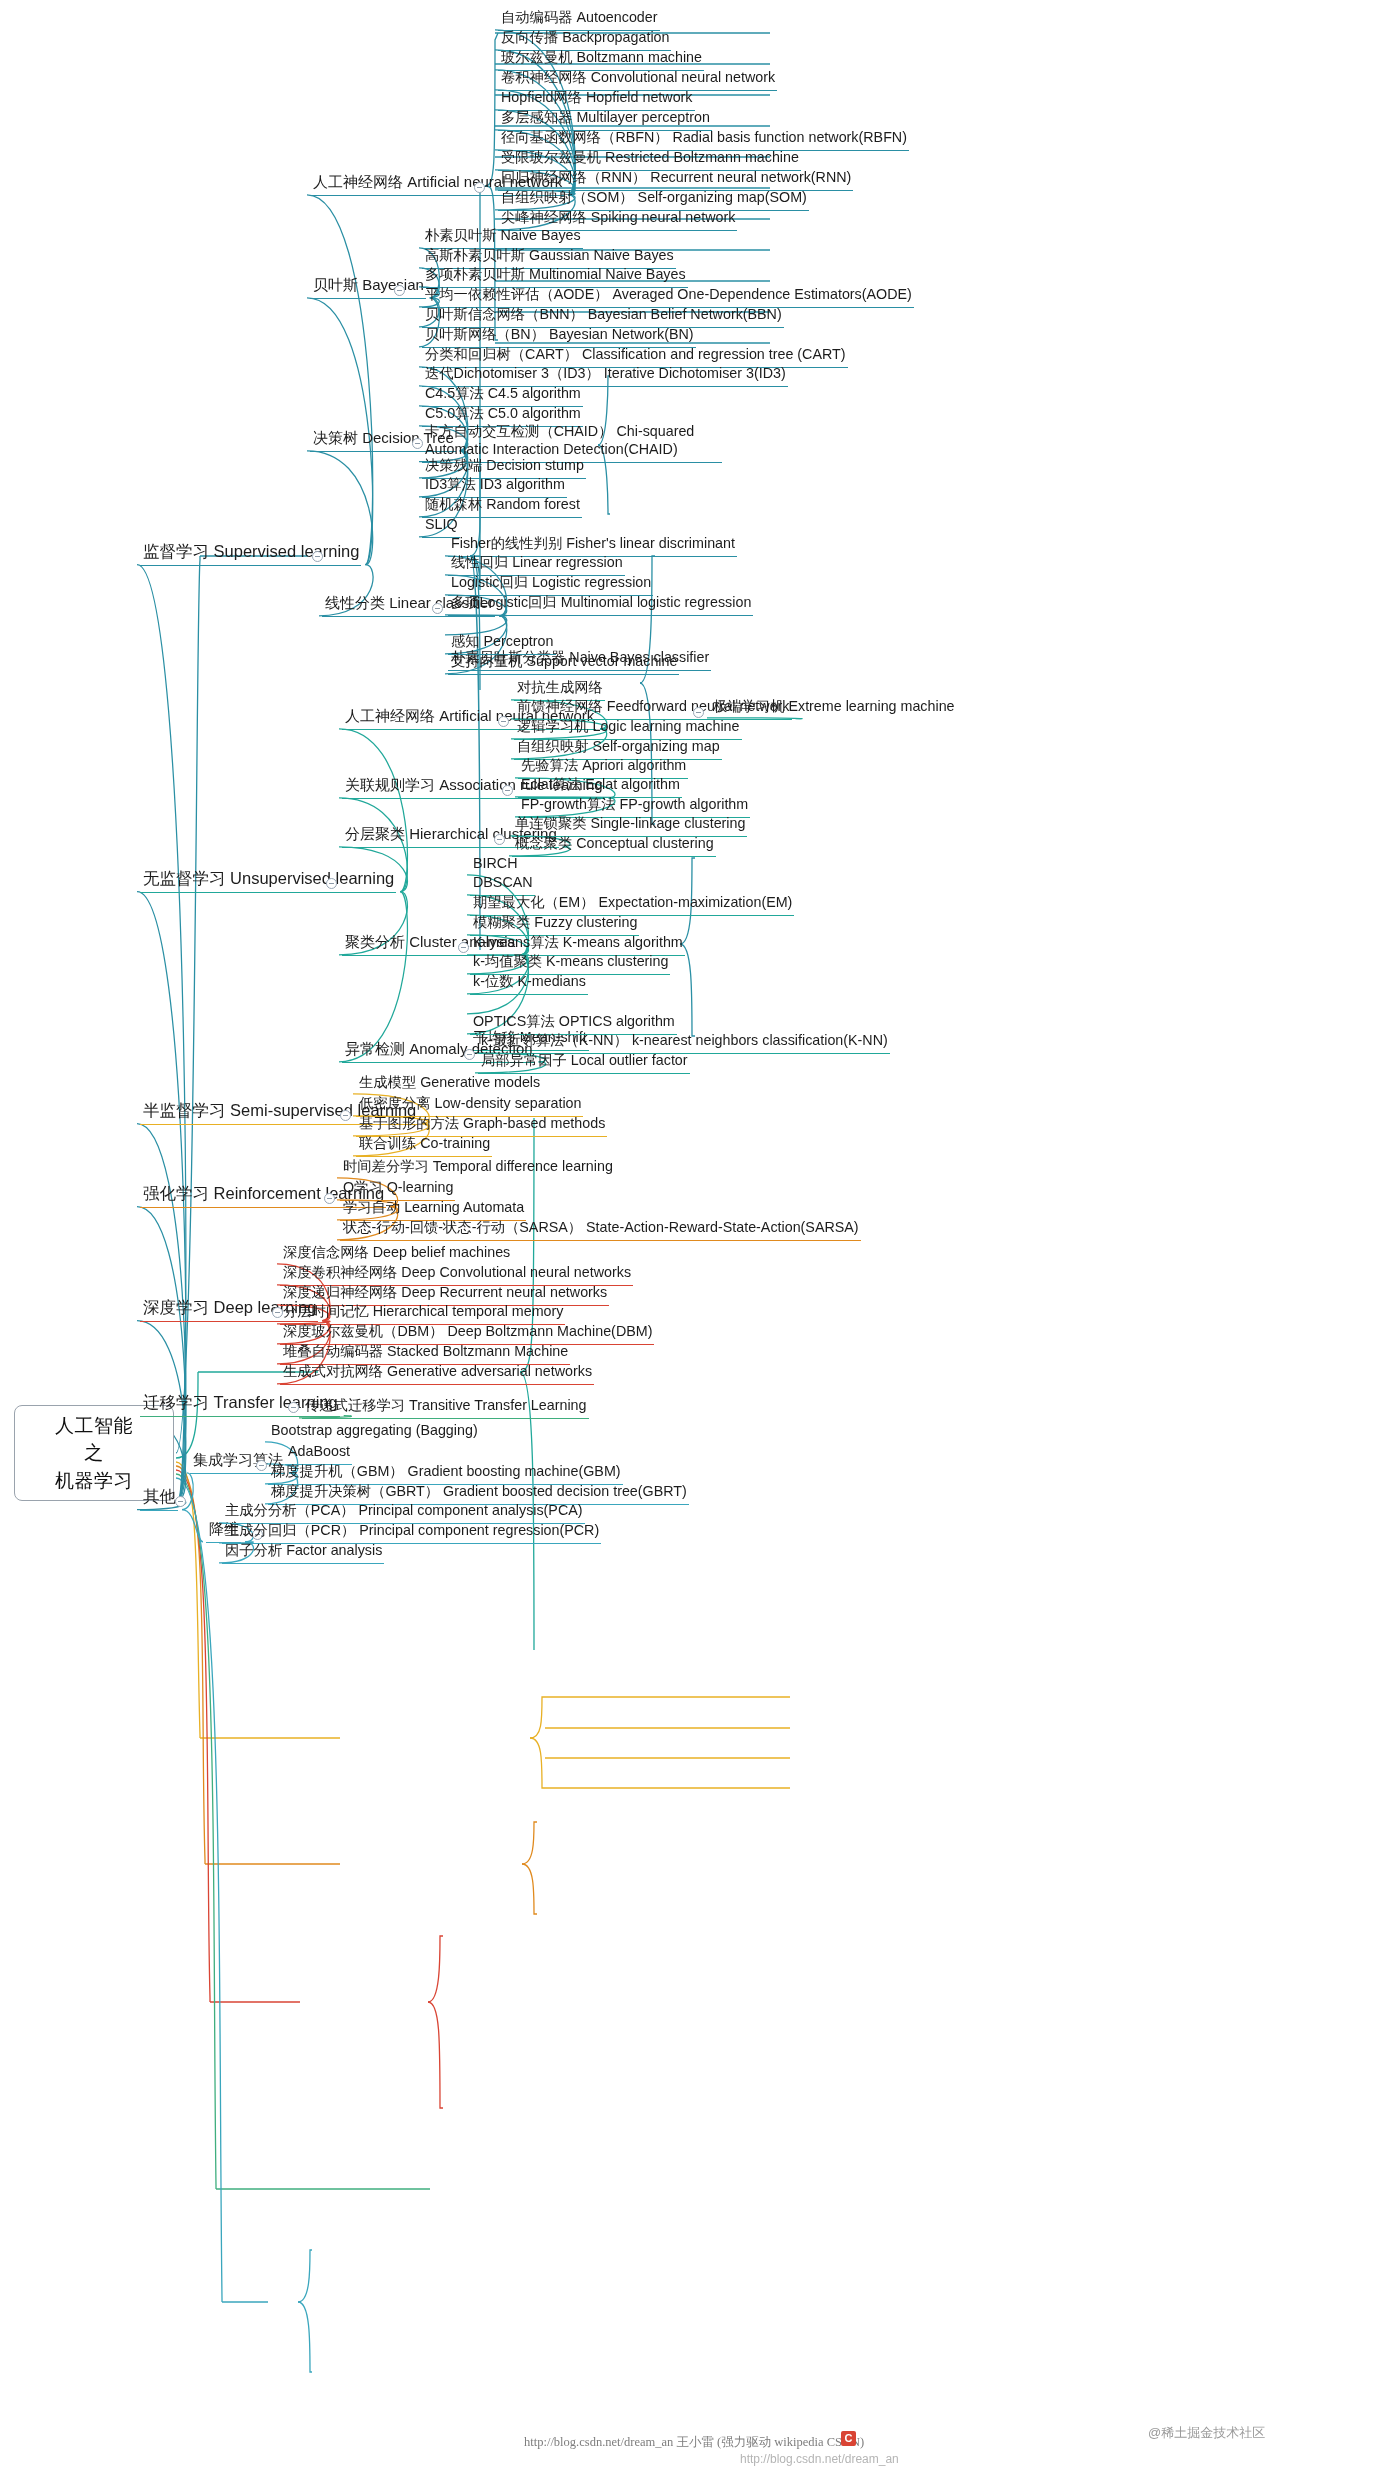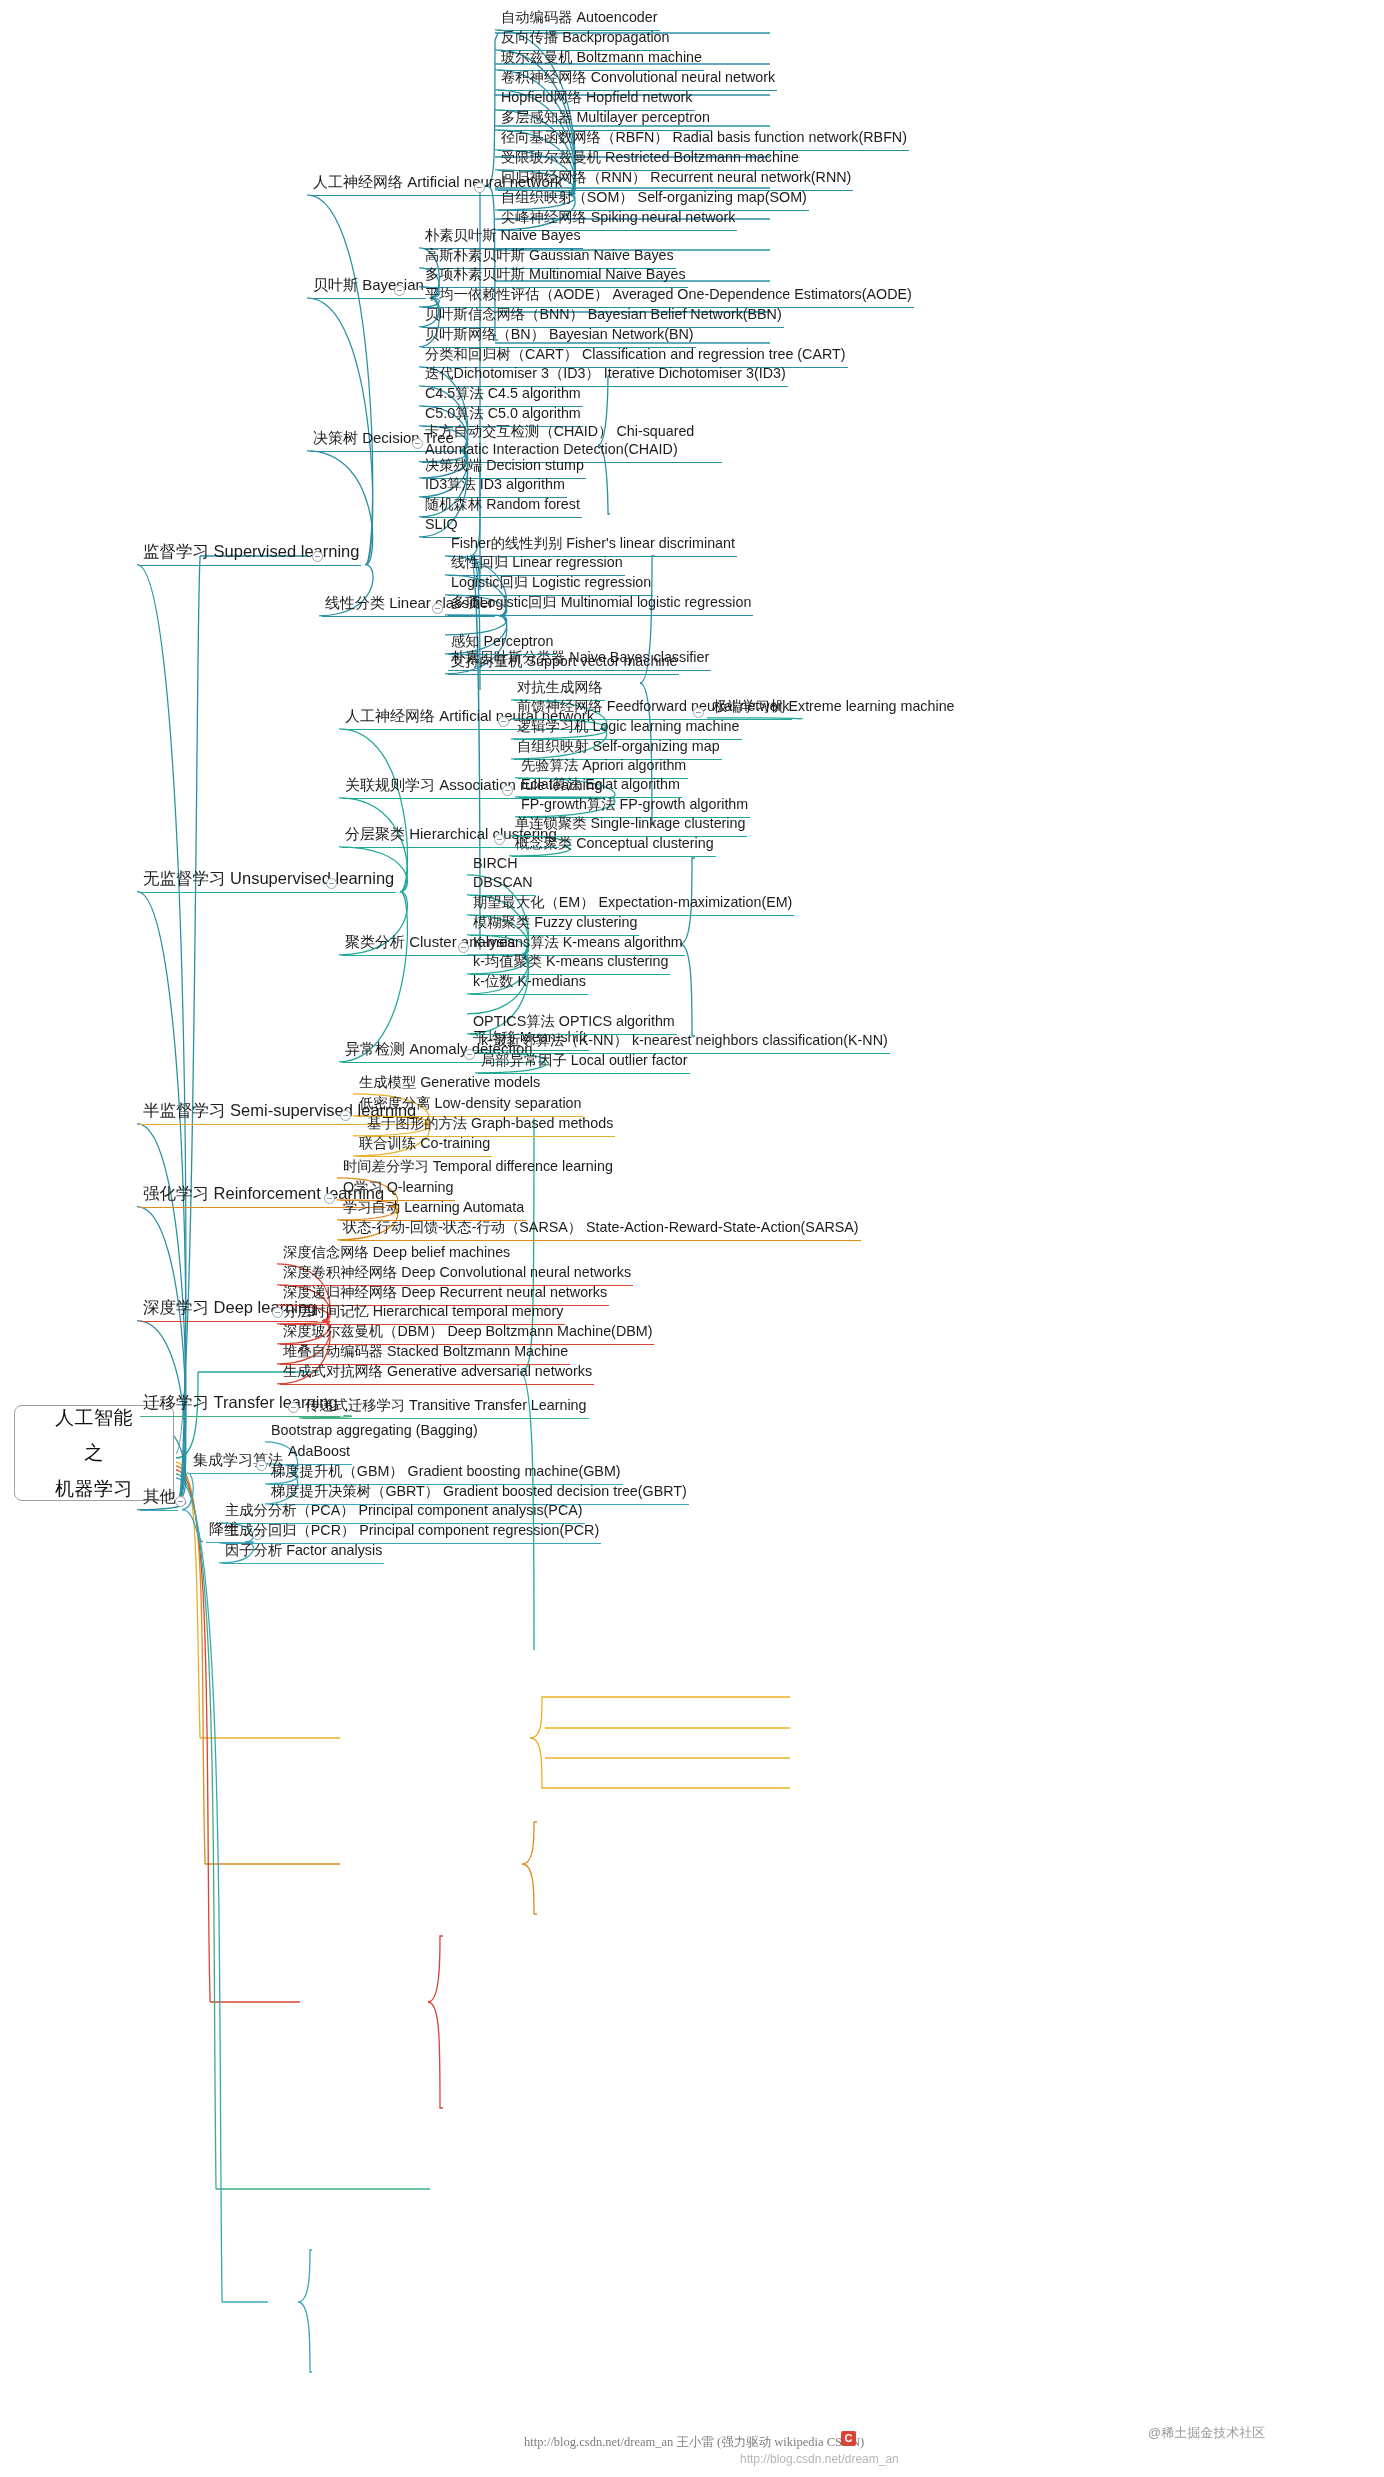"基于图形的方法 Graph-based methods" div.node { margin-left: 8px -> none }
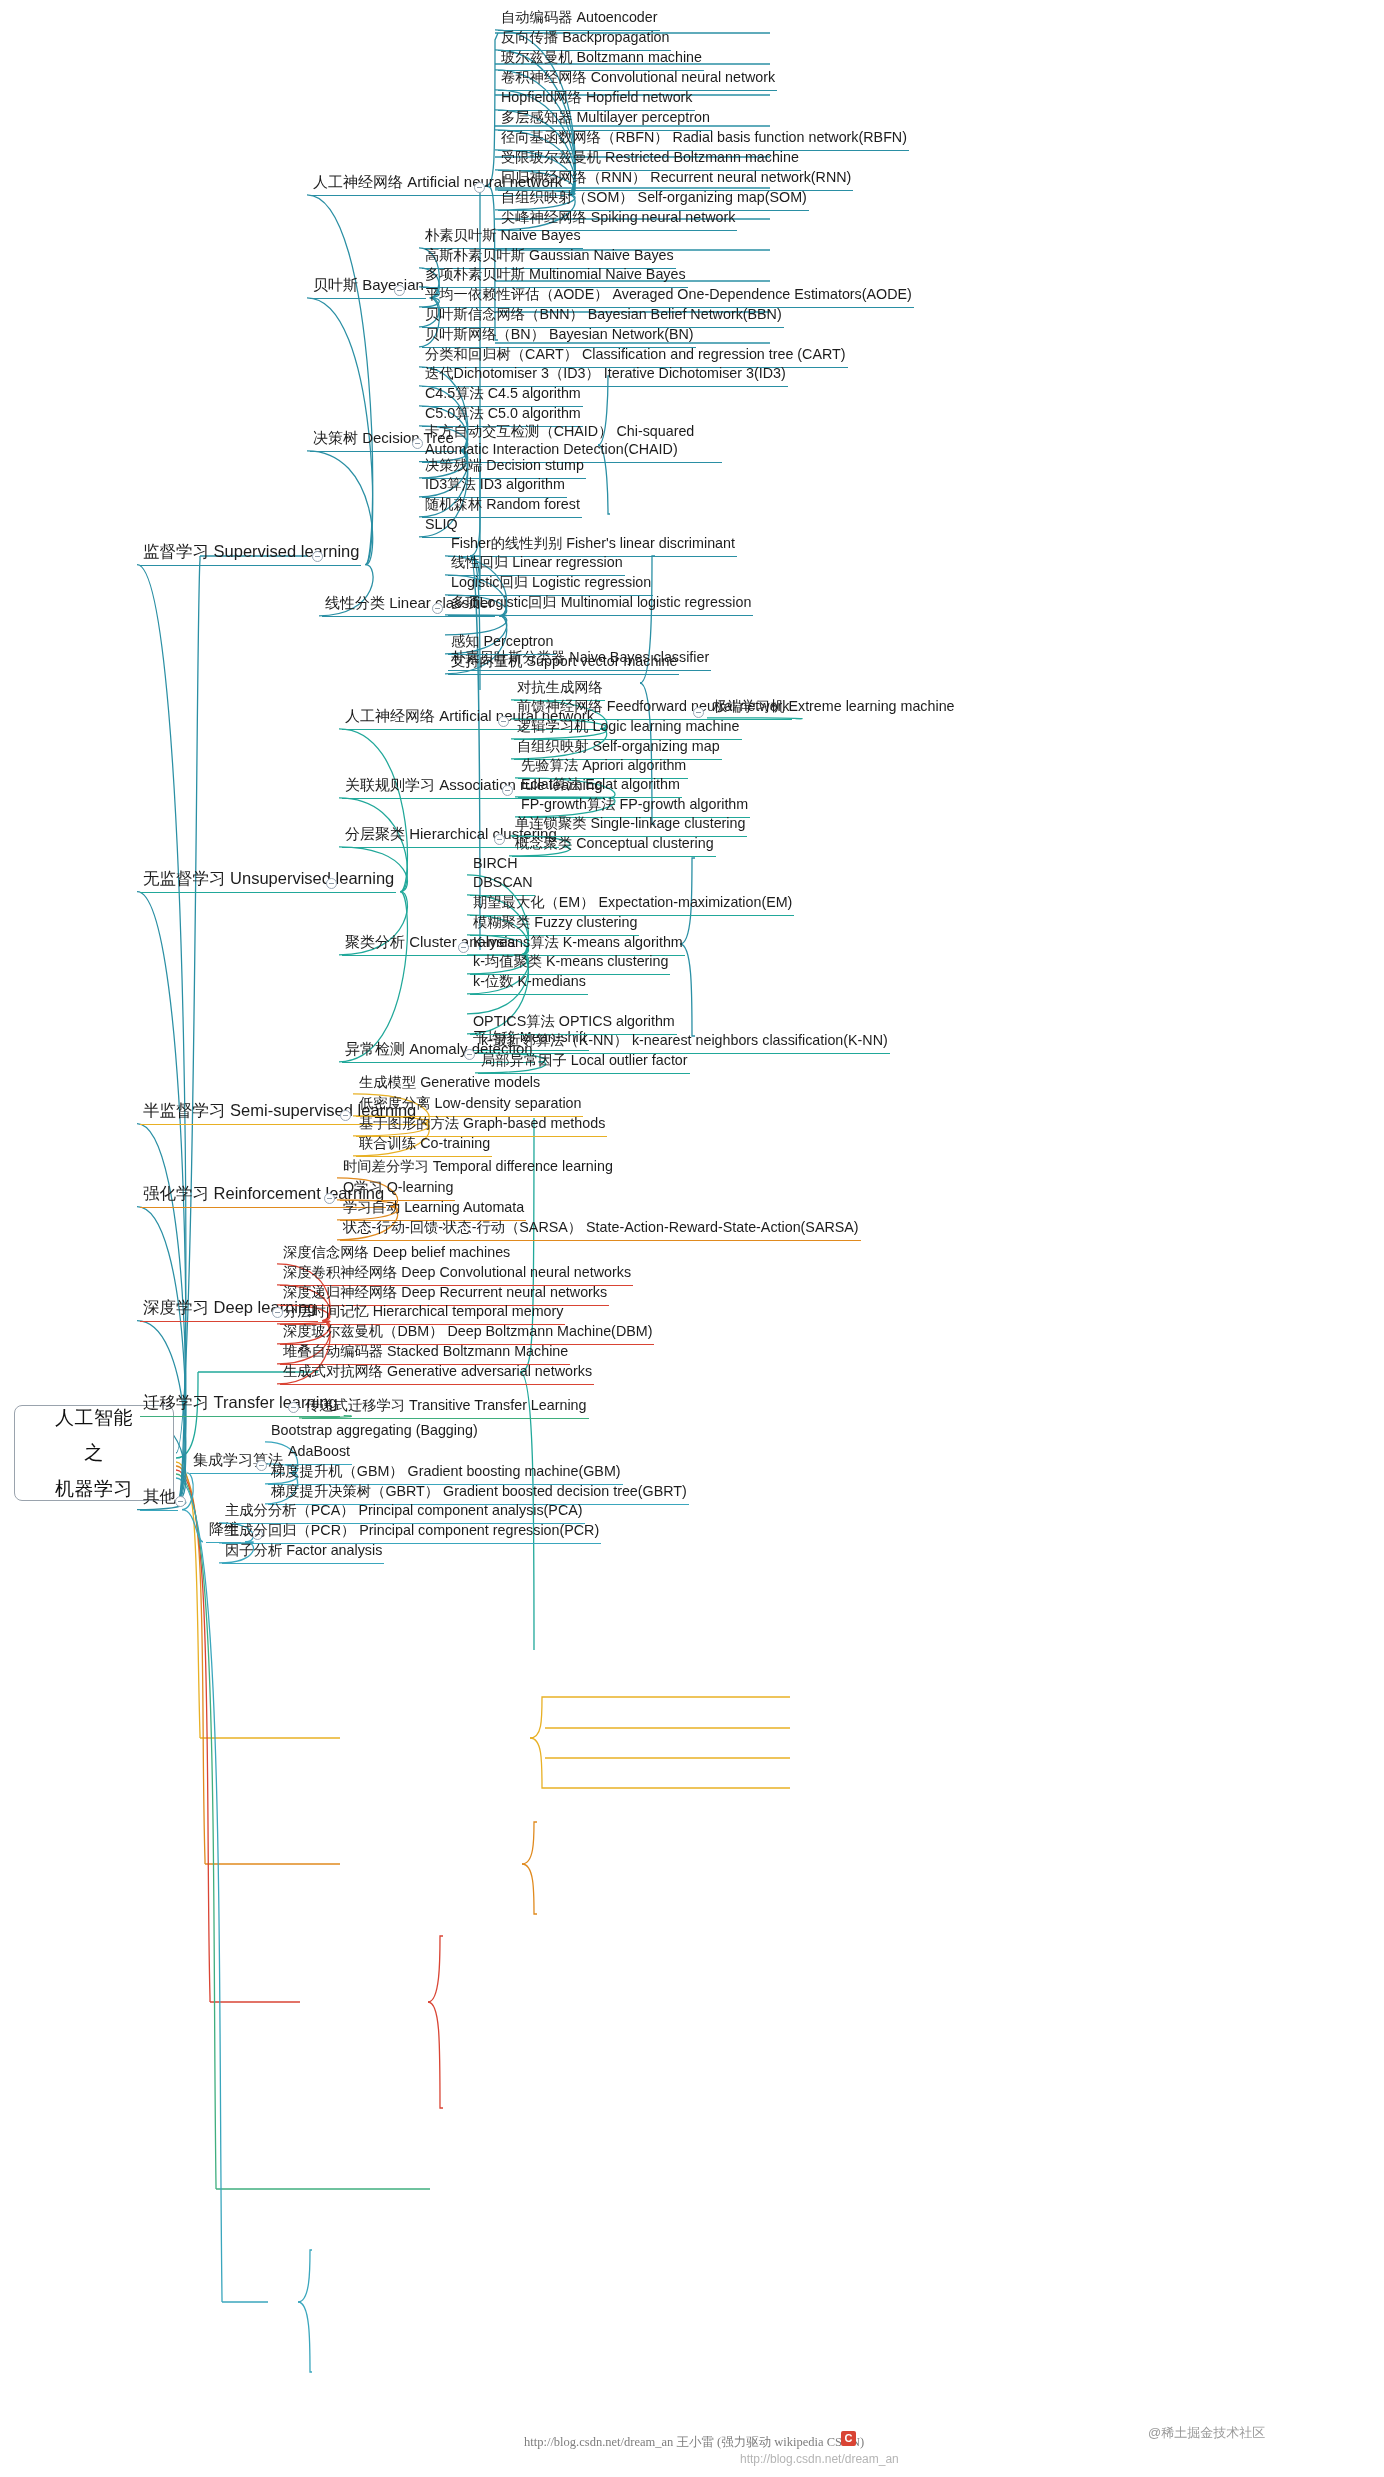"人工智能" .root { gap: 8px -> none }
